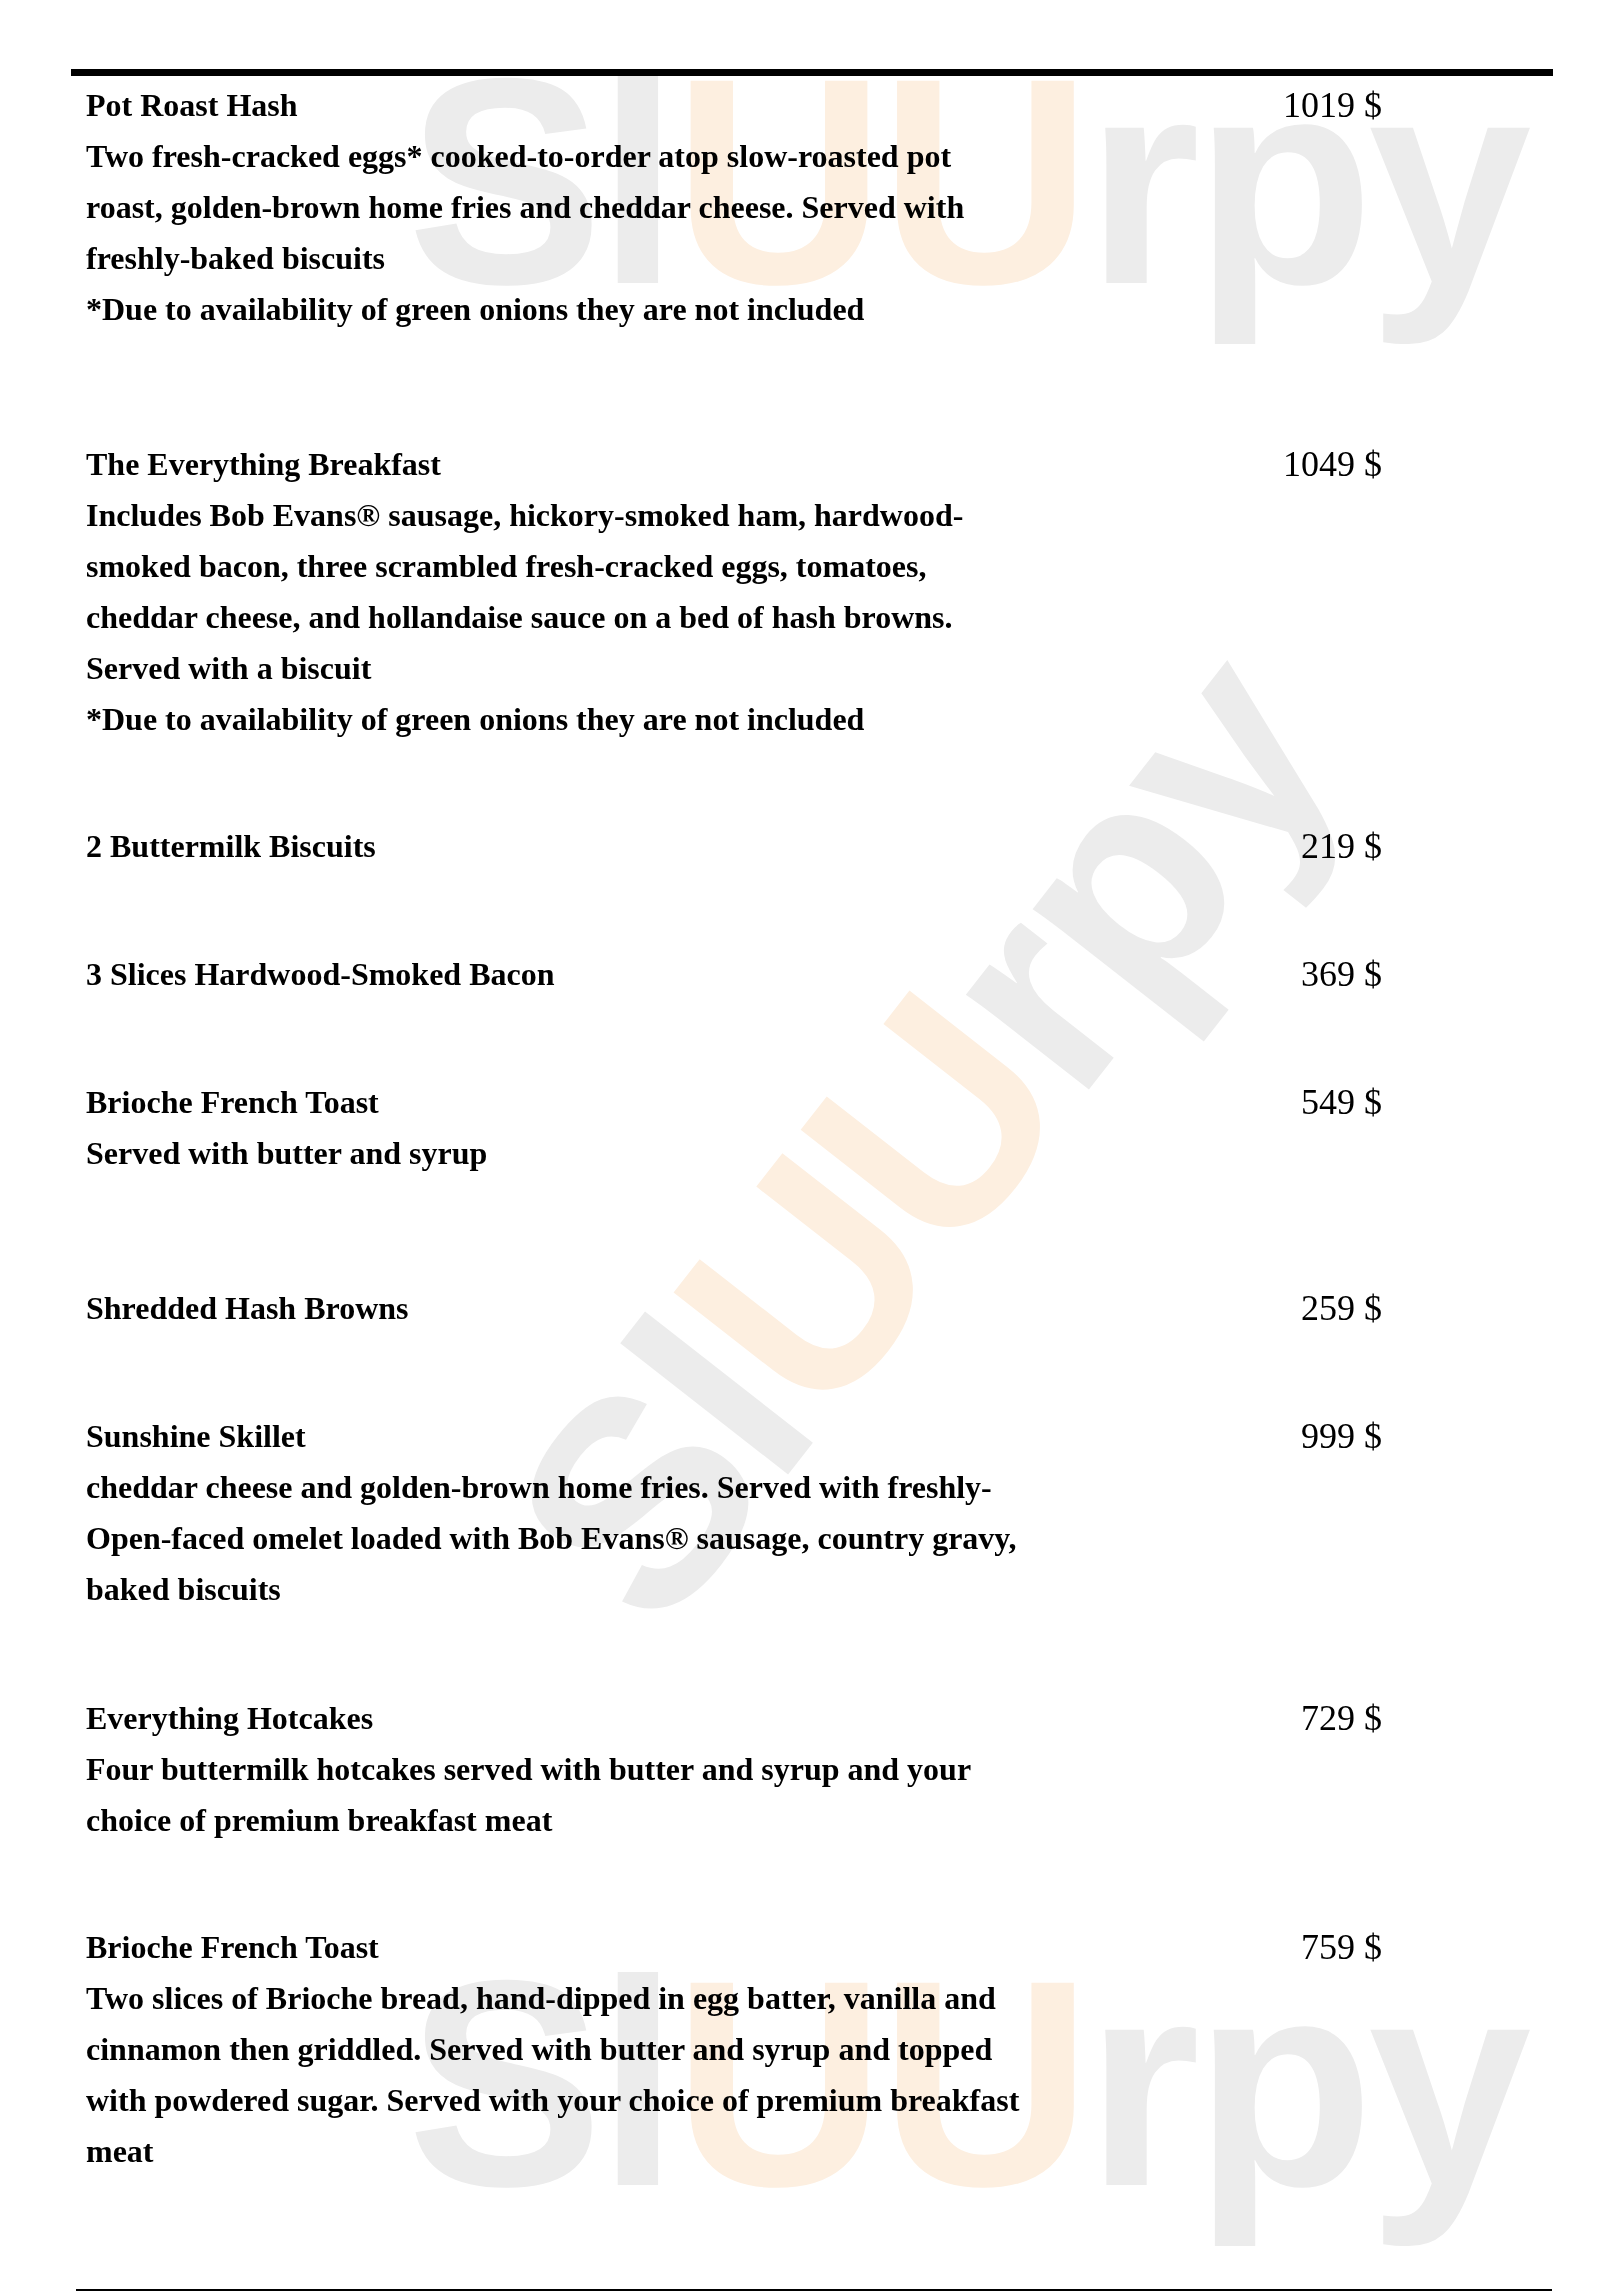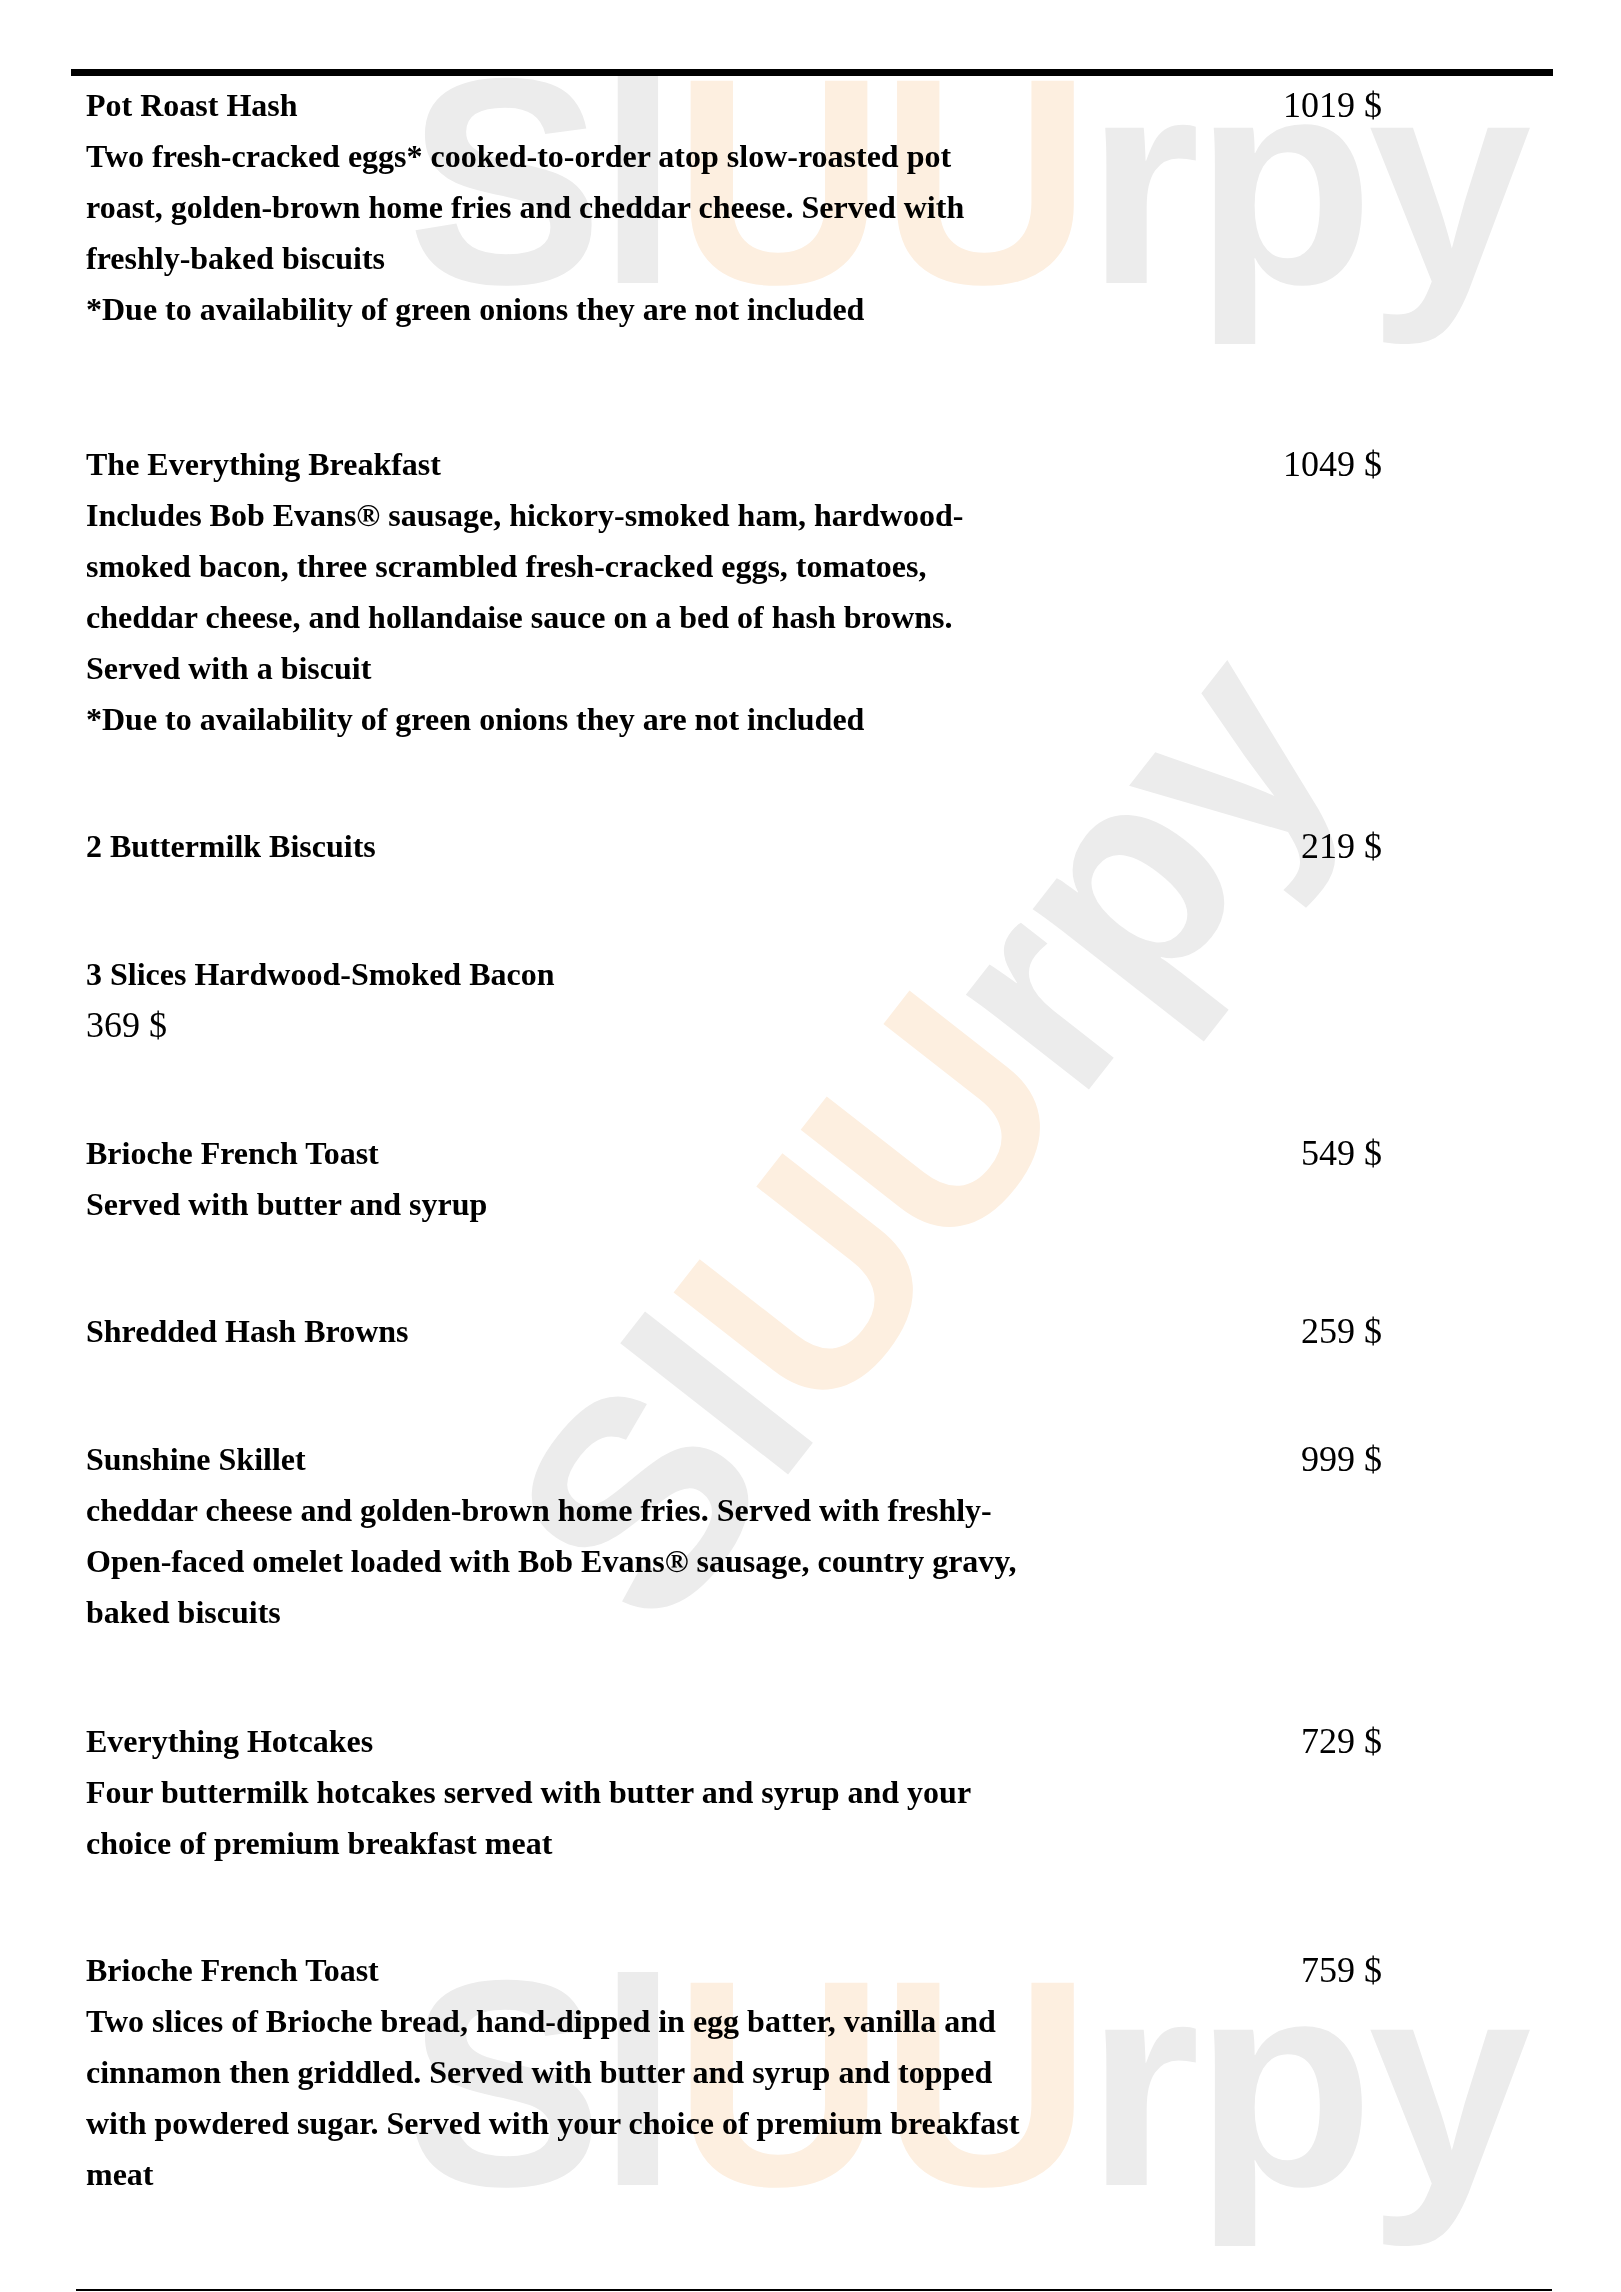"3 Slices Hardwood-Smoked Bacon" div.item { flex-direction: column -> none }
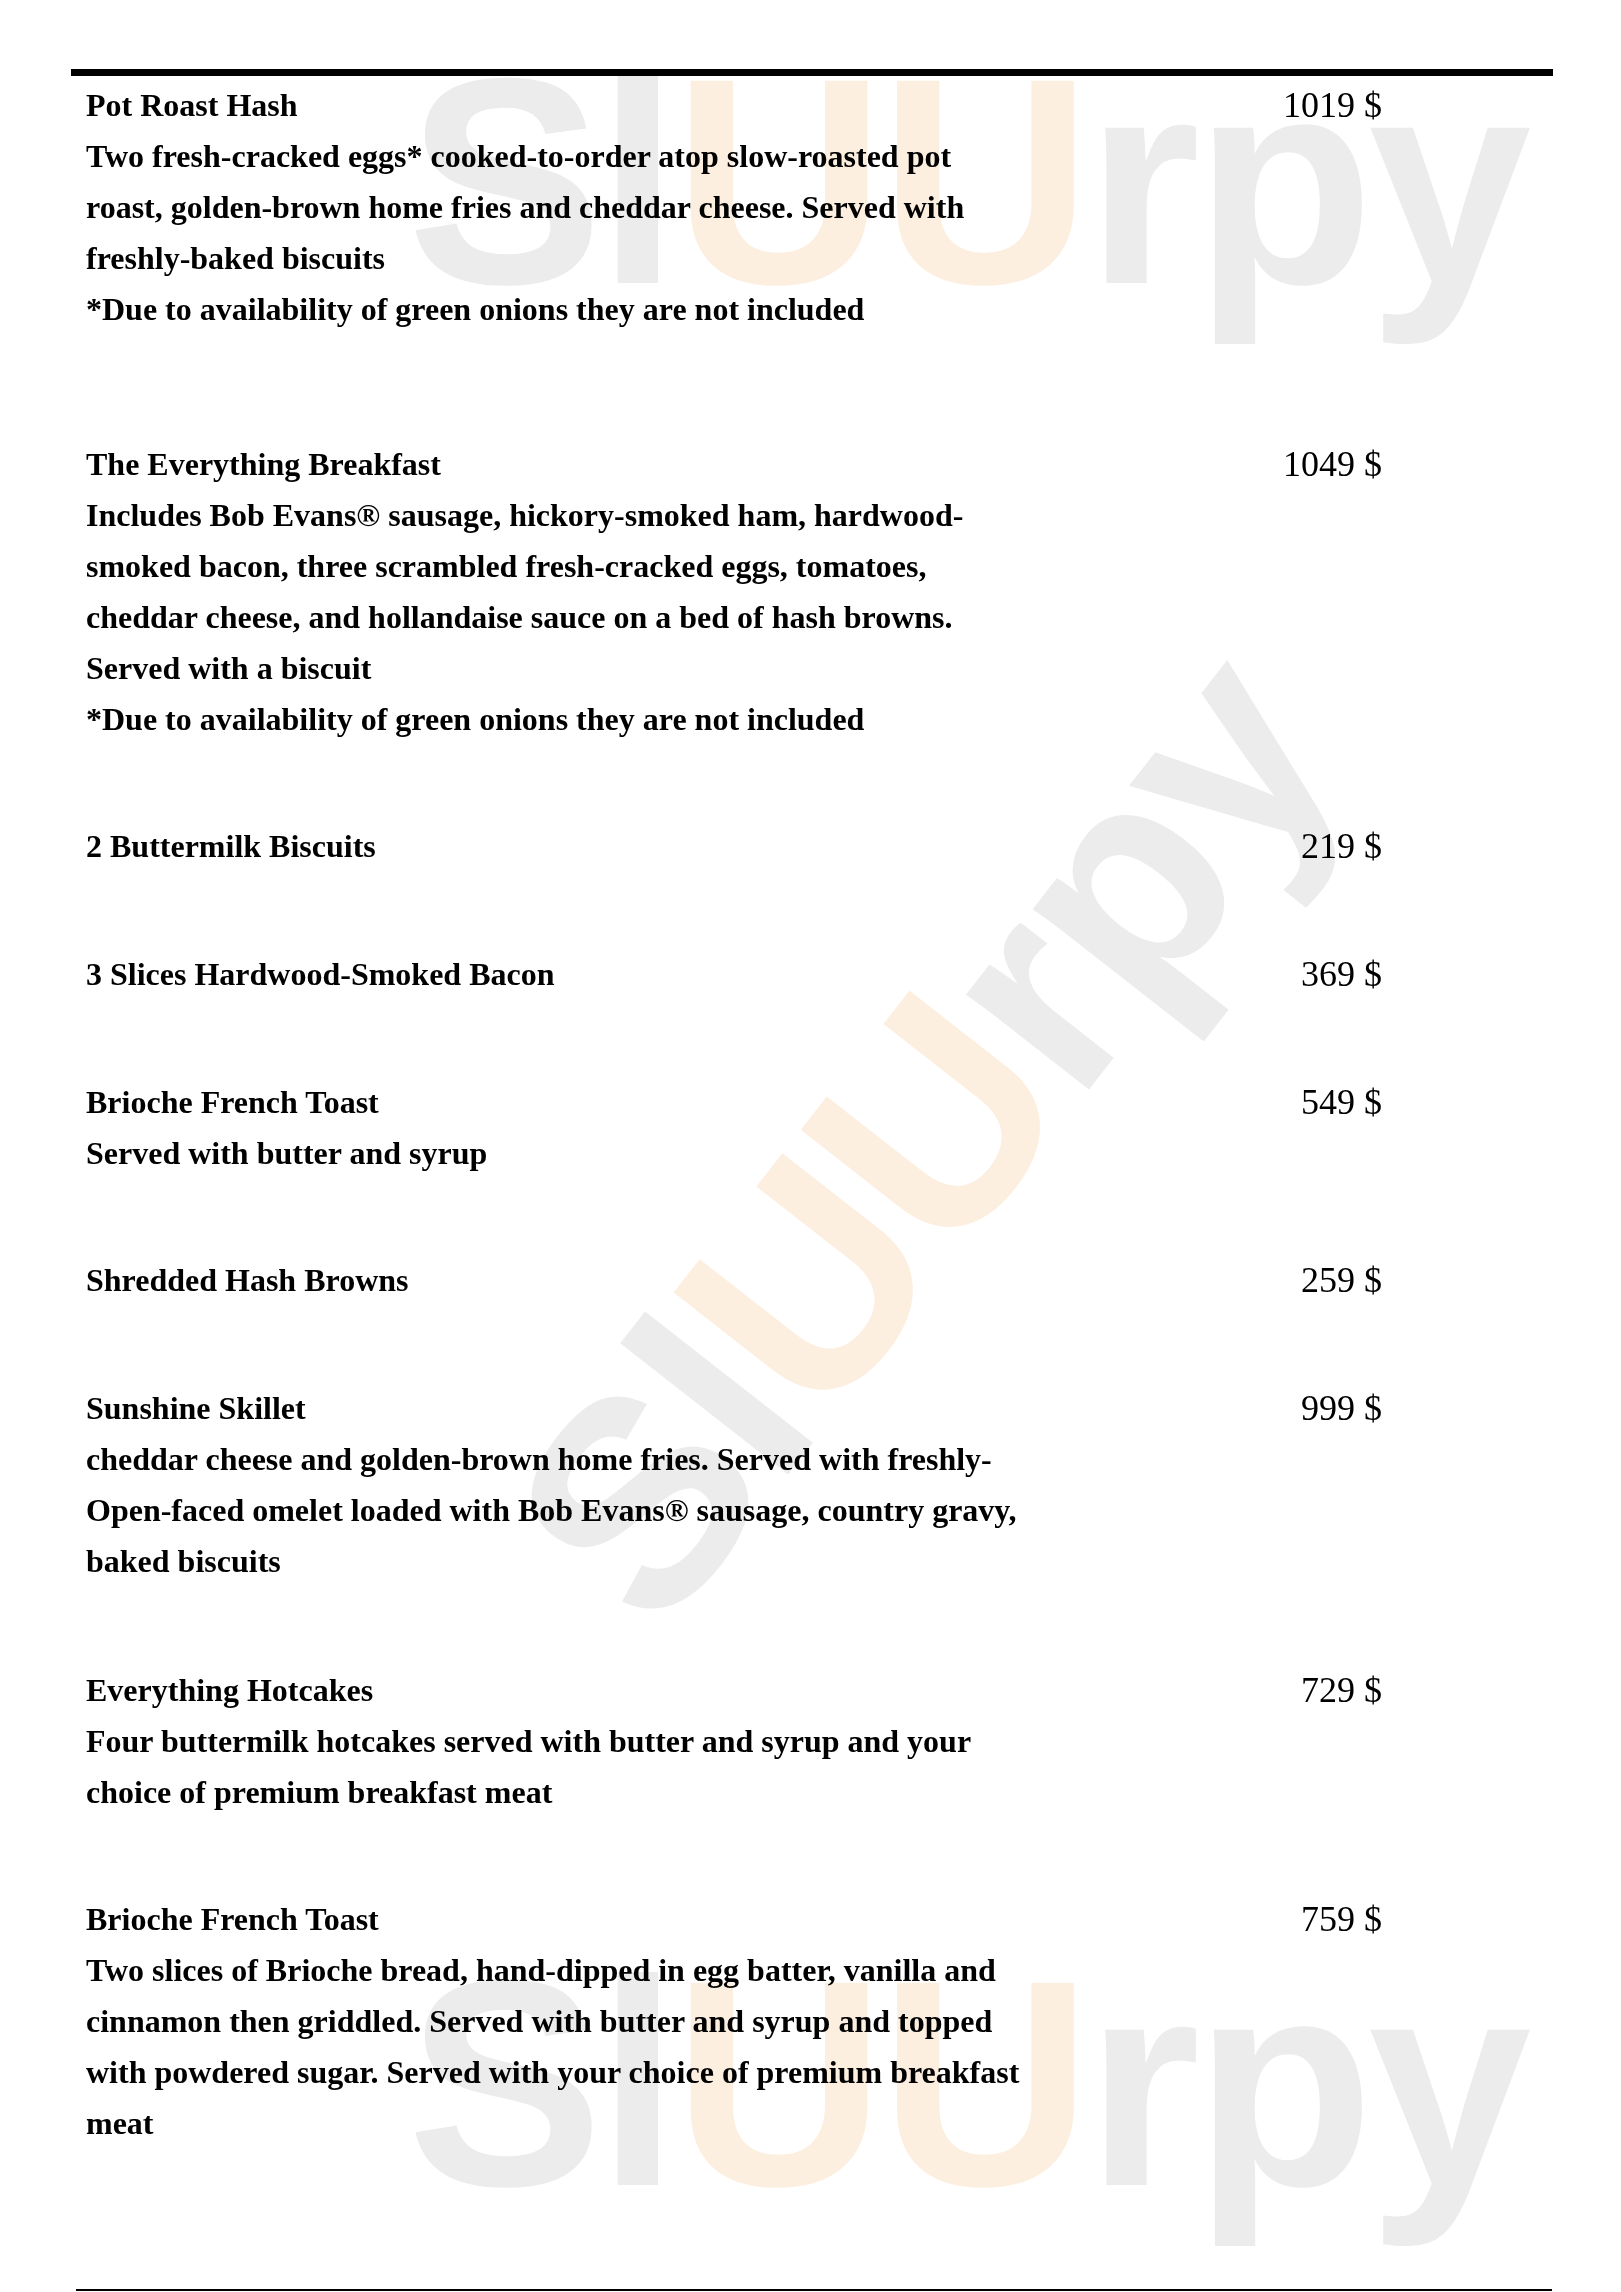"Shredded Hash Browns" div.item { margin-top: 76px -> 104px }
